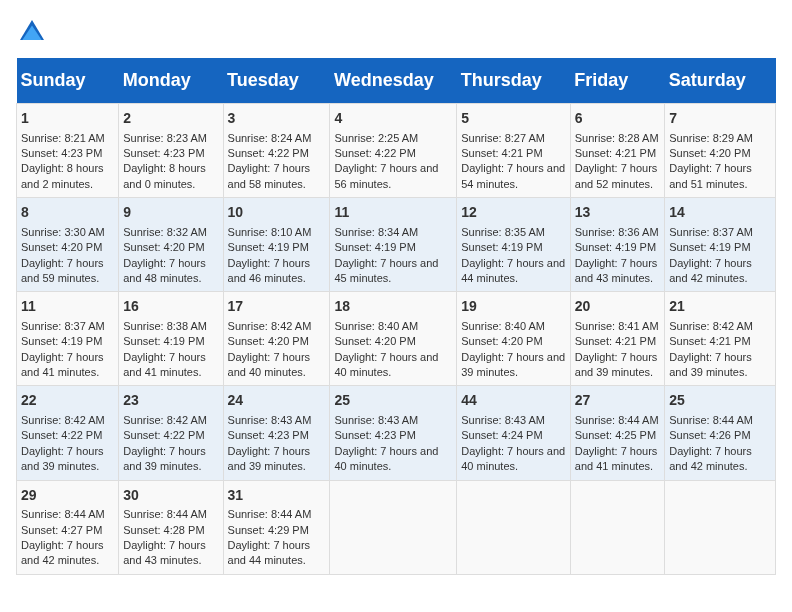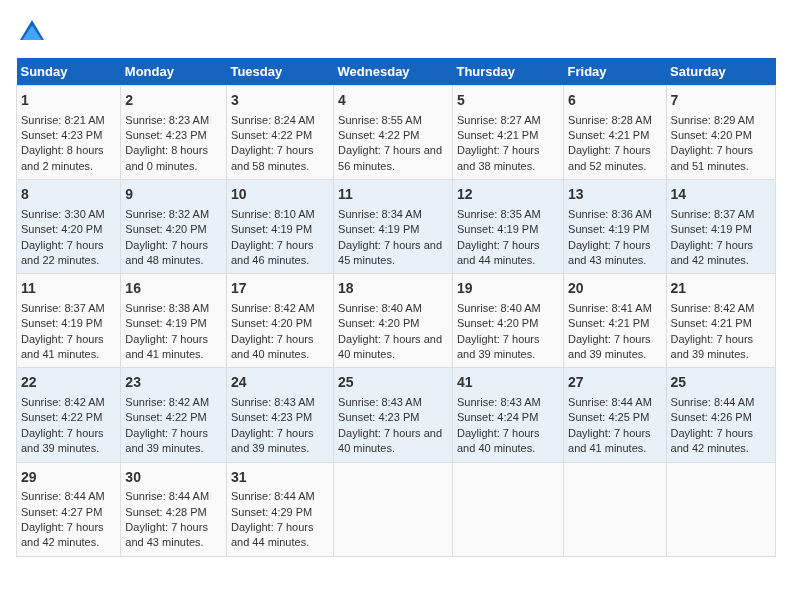"Sunday" thead tr th { font-size: 13px -> 18px; padding: 6px 4px -> 12px 4px }
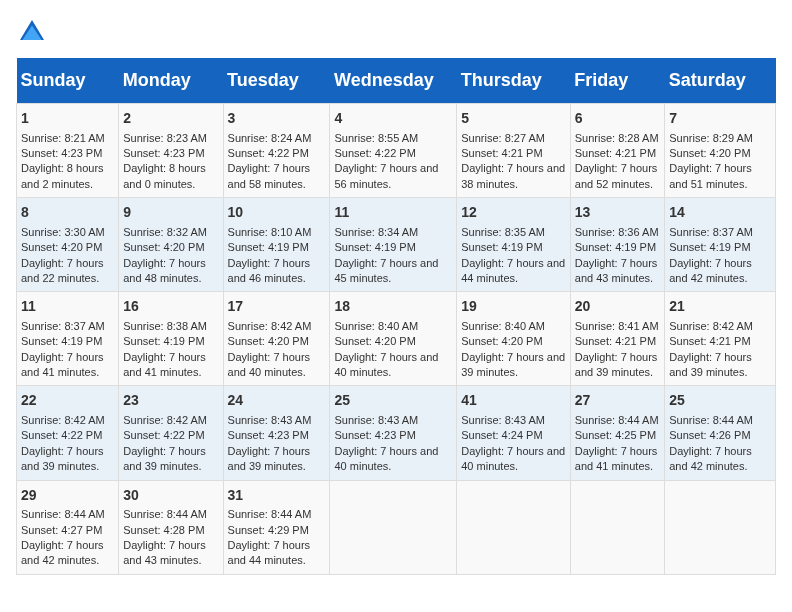"Sunrise: 8:55 AM" div { text: 8:55 -> 2:25 }
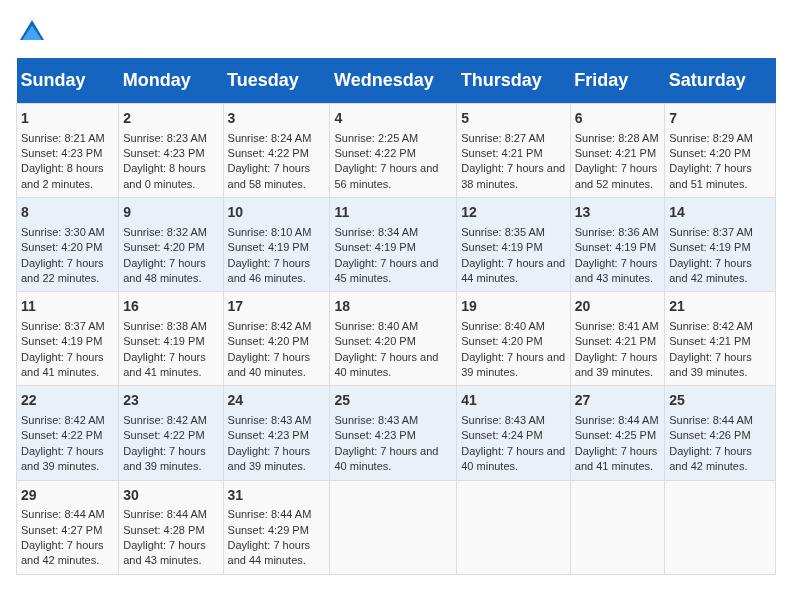"Daylight: 7 hours and 38" div { text: 38 -> 54 }
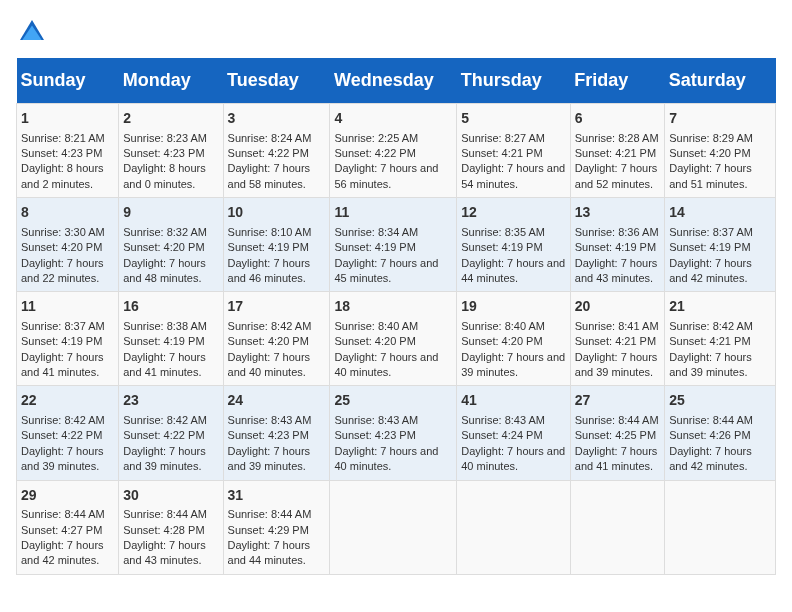"Daylight: 7 hours and 22" div { text: 22 -> 59 }
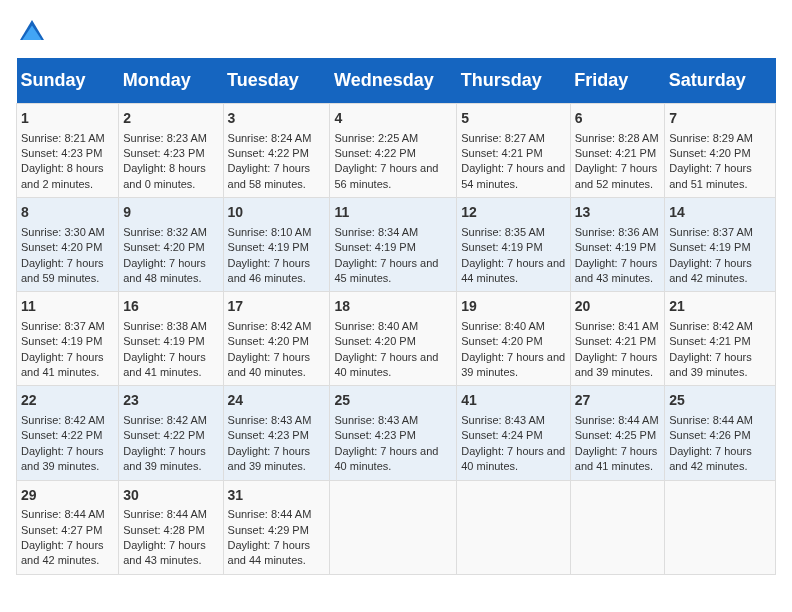"41" span.day-num { text: 41 -> 44 }
